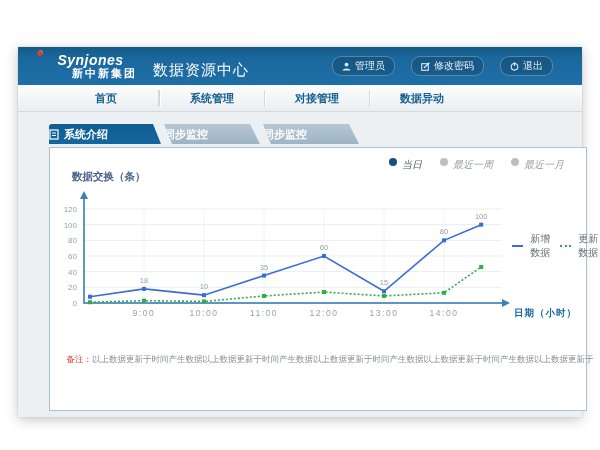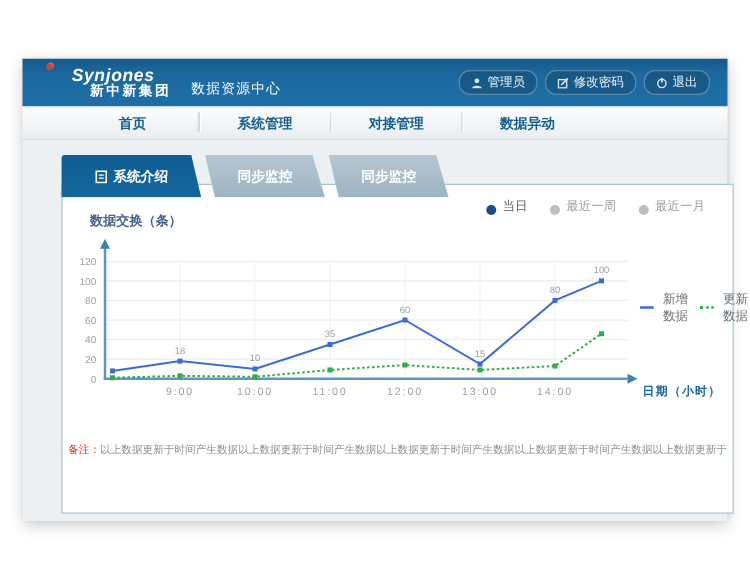"数据资源中心" .app-title { font-size: 11px -> 15px }
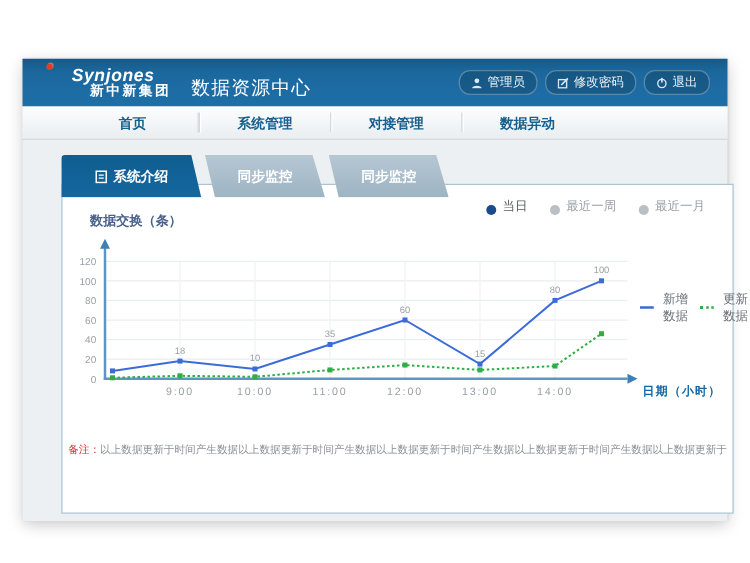"管理员" .hdr-right { gap: 6px -> 16px; right: 14px -> 29px }
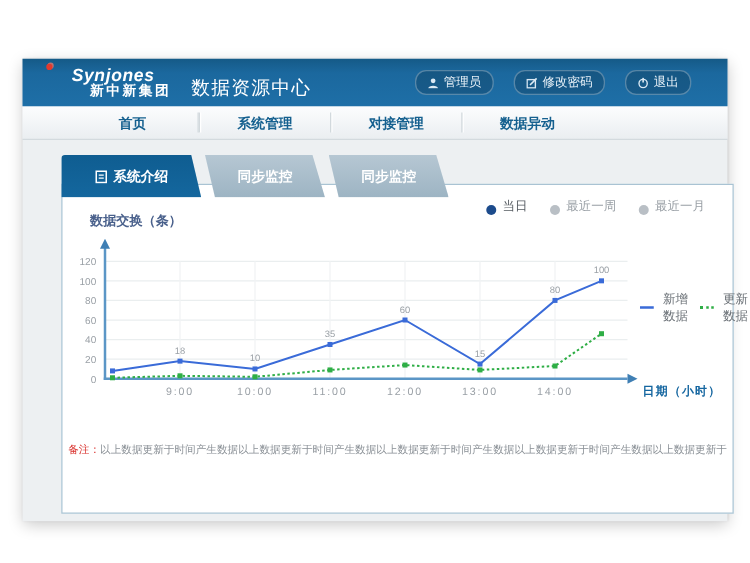"系统介绍" .tab { height: 34px -> 20px; justify-content: center -> none }
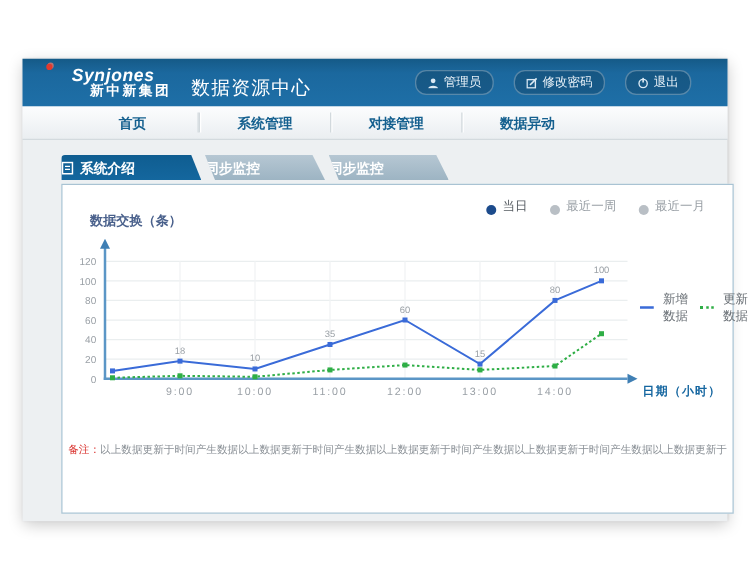"当日" .radio { align-items: flex-end -> flex-start; font-style: none -> italic }
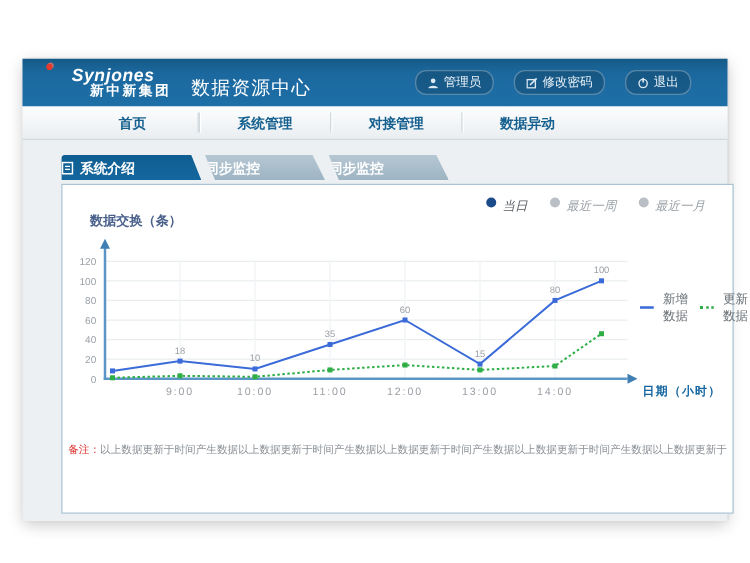"备注：以上数据更新于时间产生数据以上数据更新于时间产生数据以上数据更新于时间产生" .footnote { left: 0 -> 12px }
